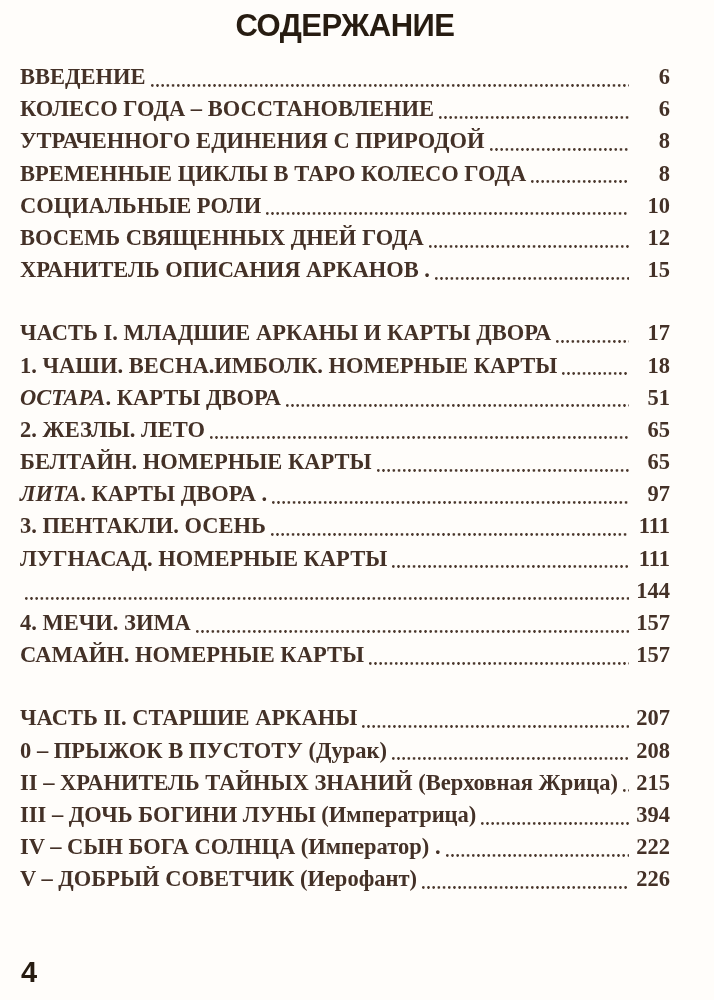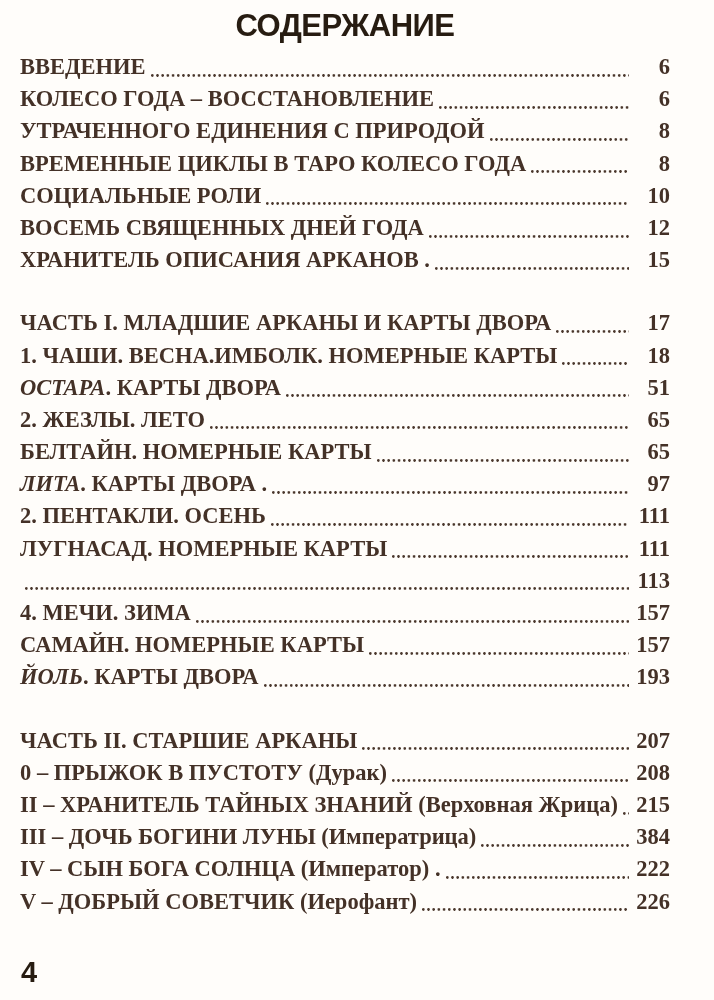"СОДЕРЖАНИЕ" .title { margin-bottom: 5px -> 15px }
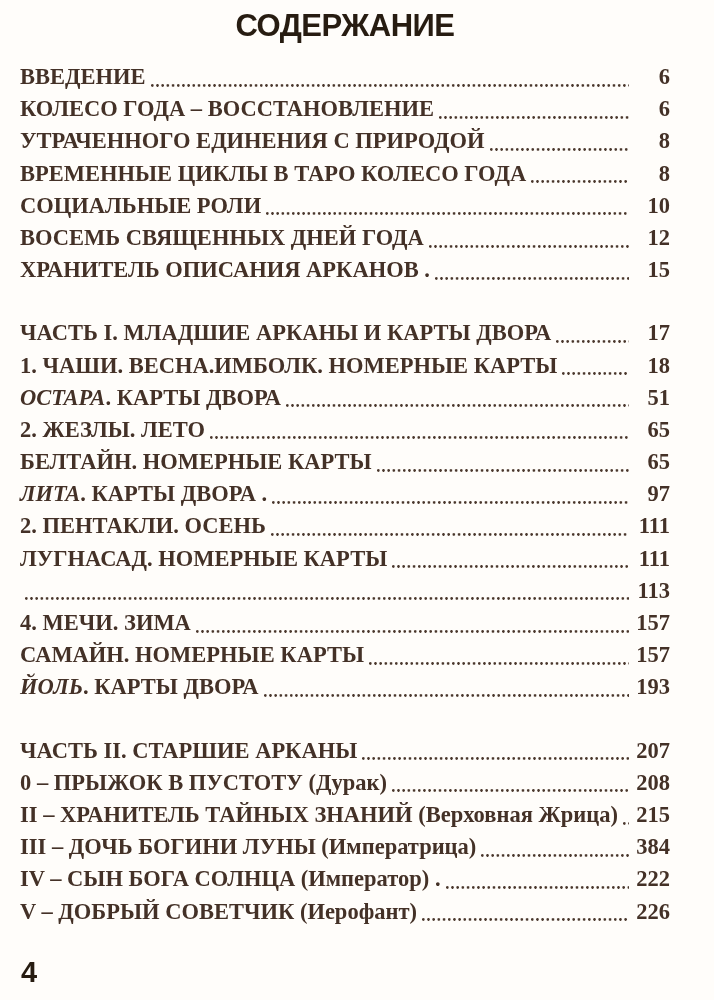"2. ПЕНТАКЛИ. ОСЕНЬ" span.toc-label { text: 2 -> 3 }
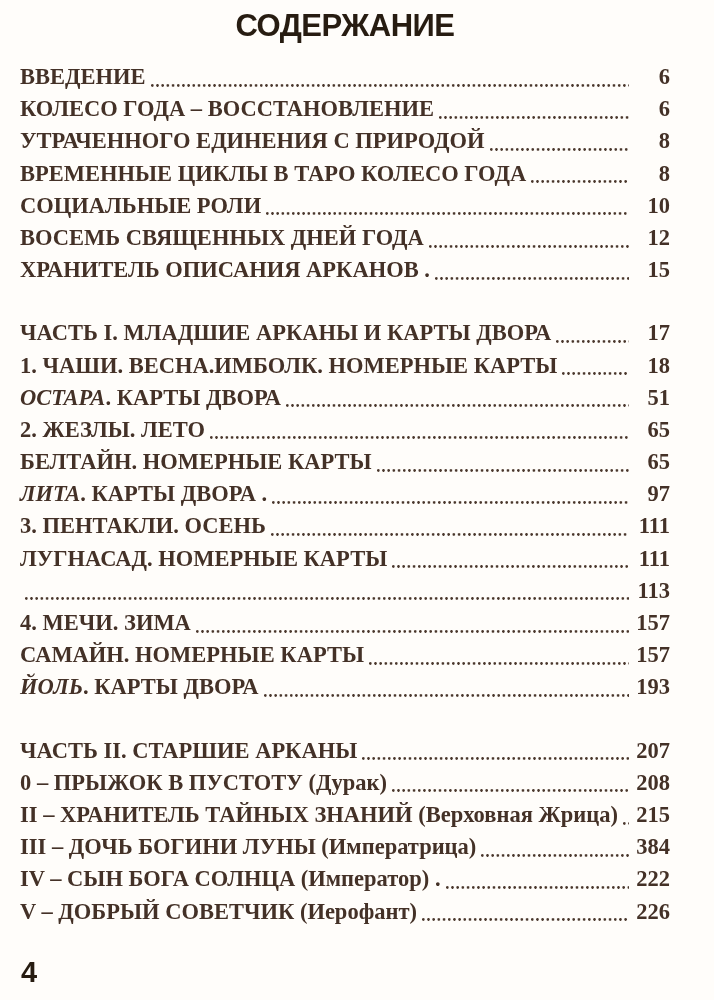"113" span.toc-page { text: 113 -> 144 }
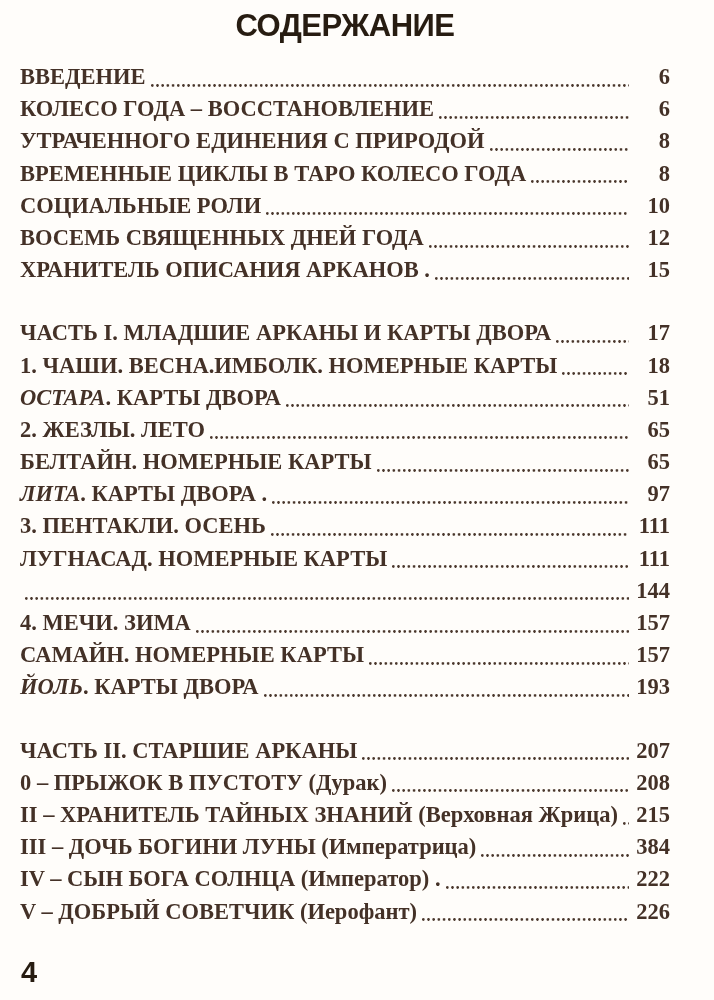"ЙОЛЬ. КАРТЫ ДВОРА" div.toc-row { html: <div> <span><span>ЙОЛЬ</span>. КАРТЫ ДВОРА</span> <span></span> <span>193</span> </div> -> none }
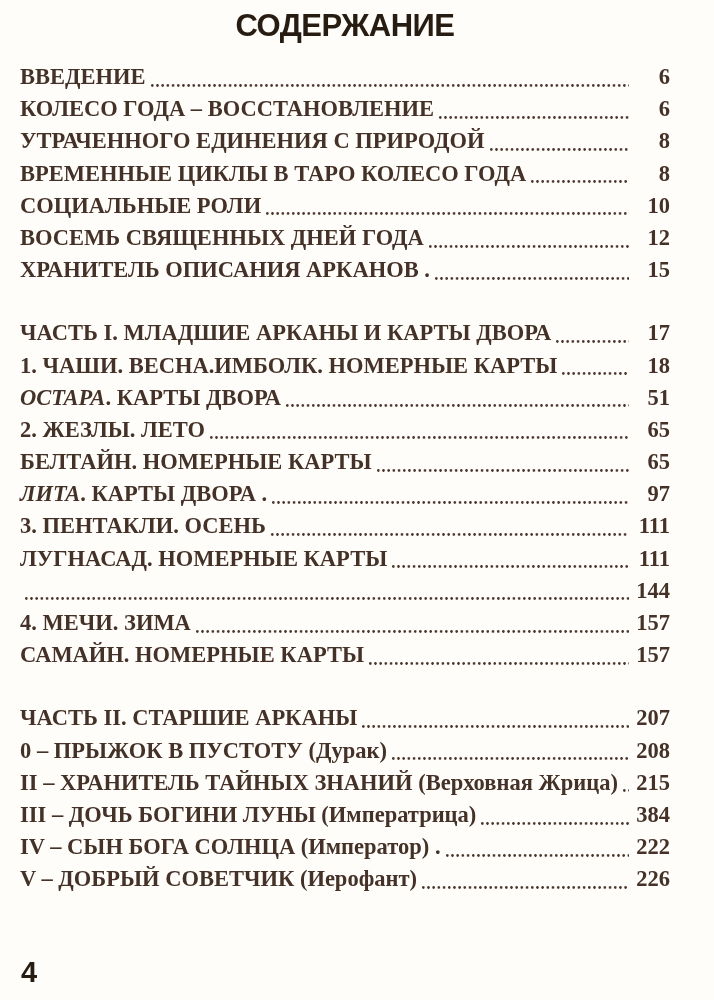"384" span.toc-page { text: 384 -> 394 }
